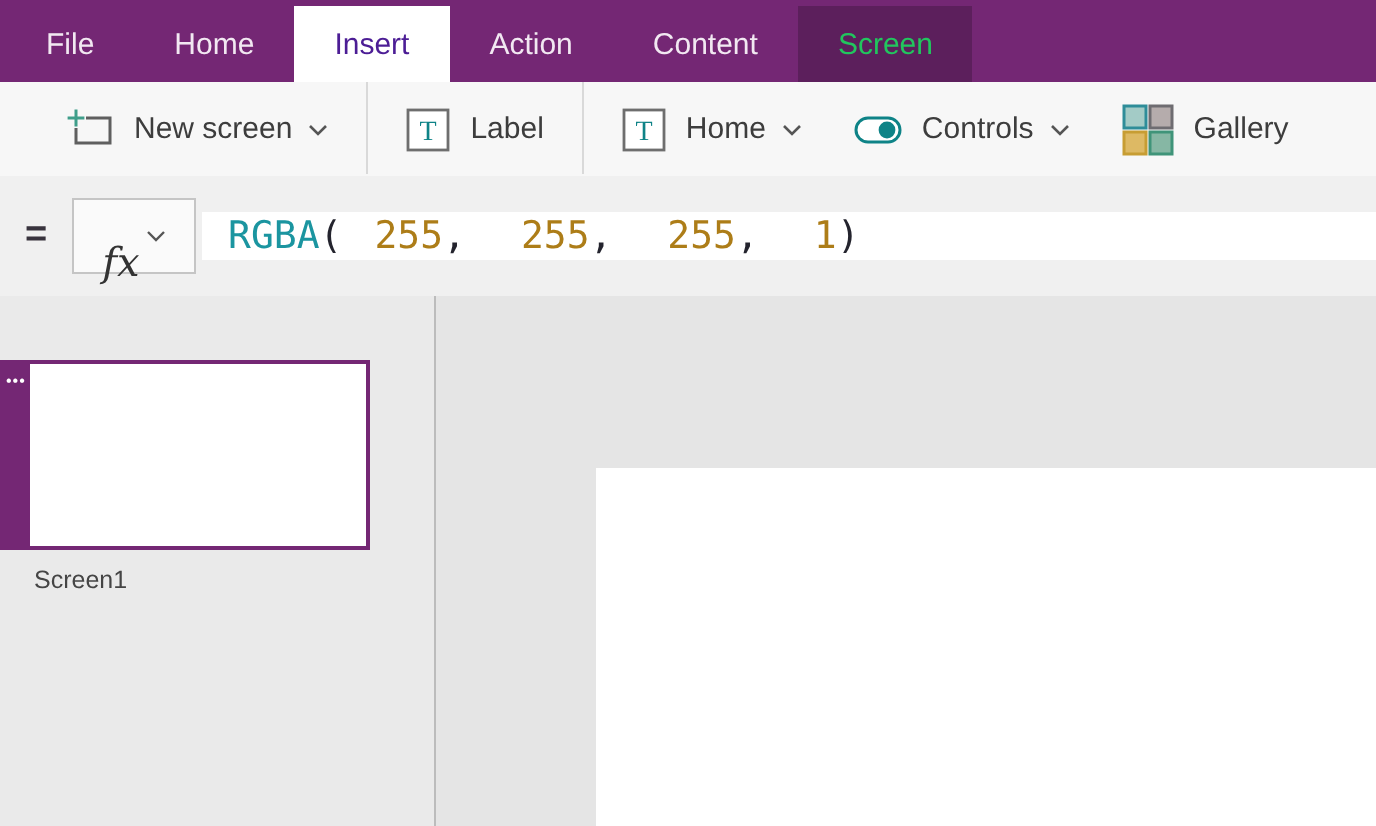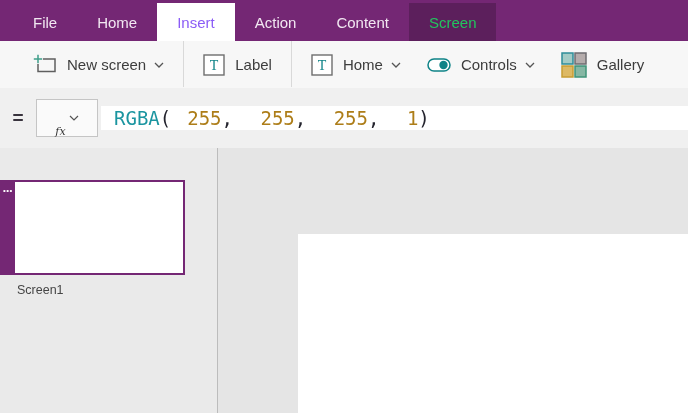"File" .menubar { padding-left: 13px -> 3px }
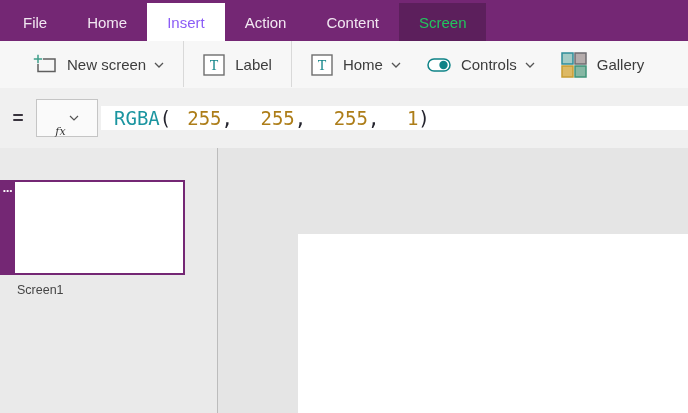"Insert" .tab.active { color: #8b5cf6 -> #4c1d95 }
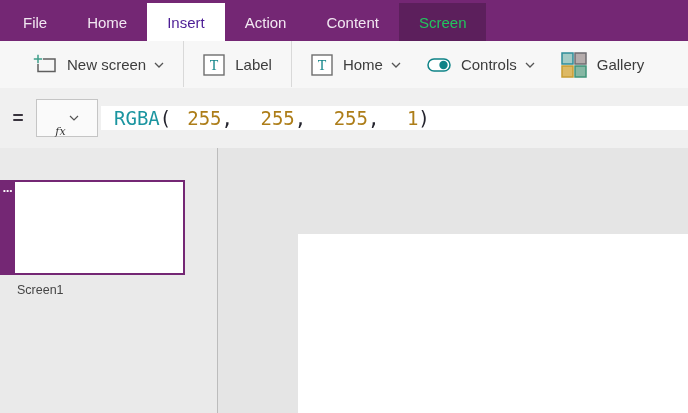"fx" .fx-glyph { font-size: 11px -> 20px }
